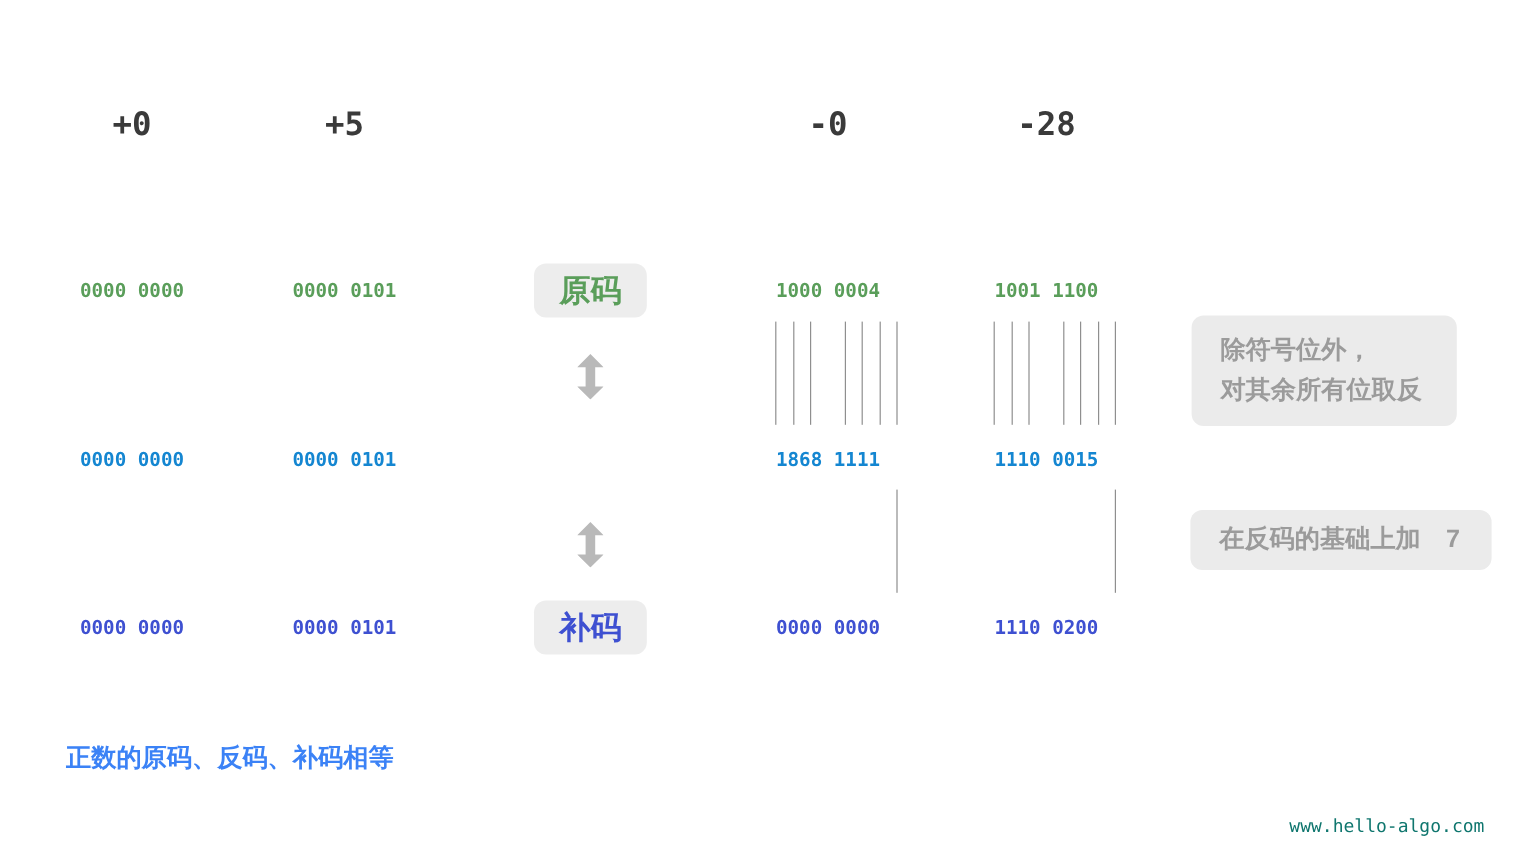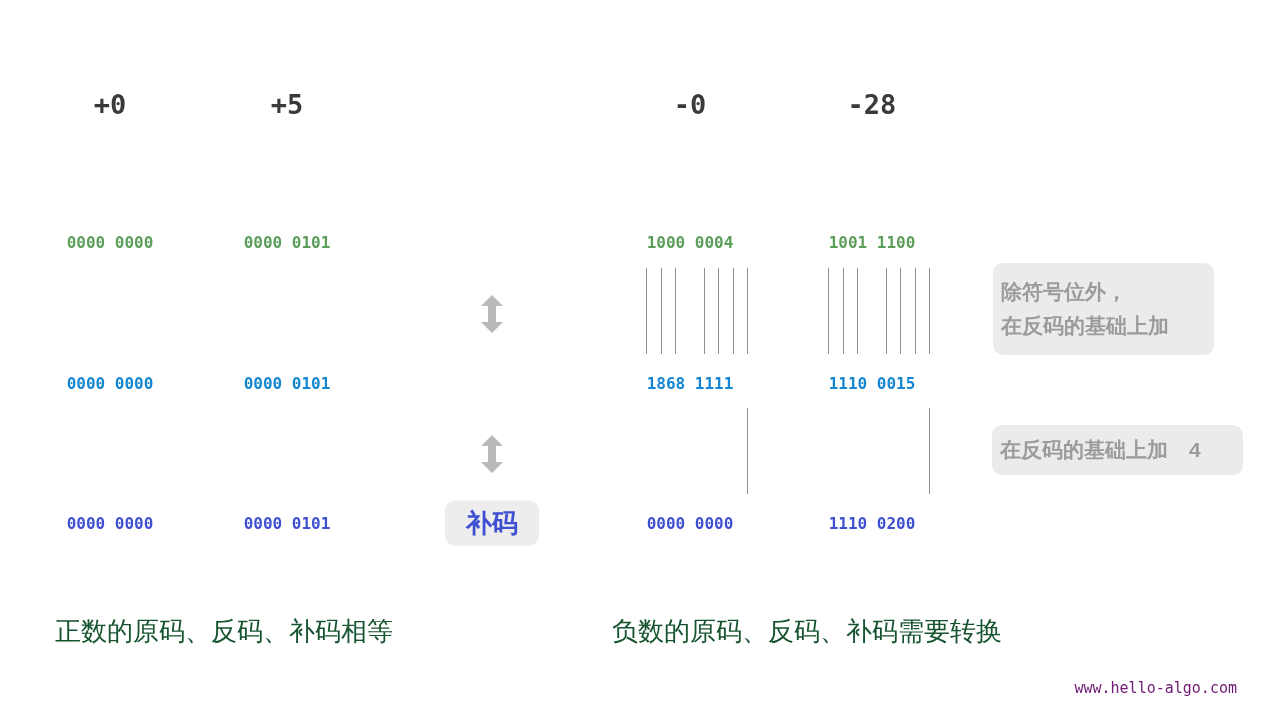"原码" div.labelbox { html: none -> <div>原码</div> }
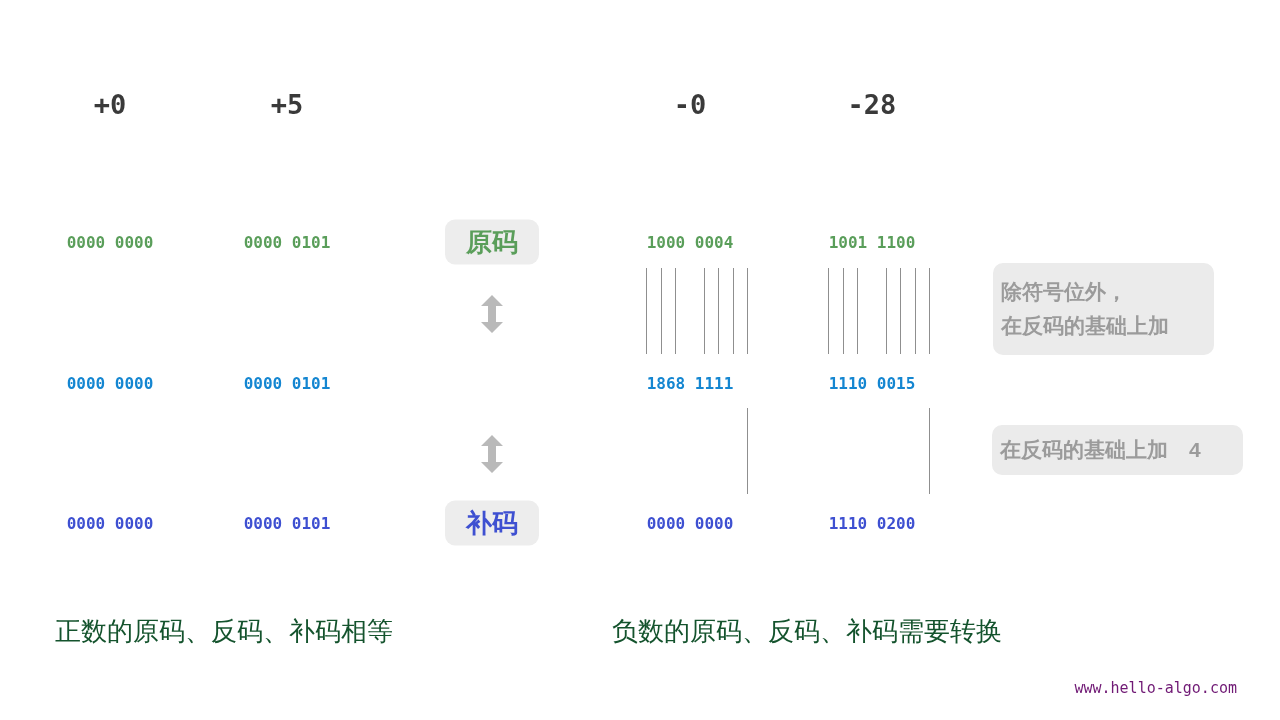"除符号位外，" .annbox { padding: 0 8px -> 0 24px }
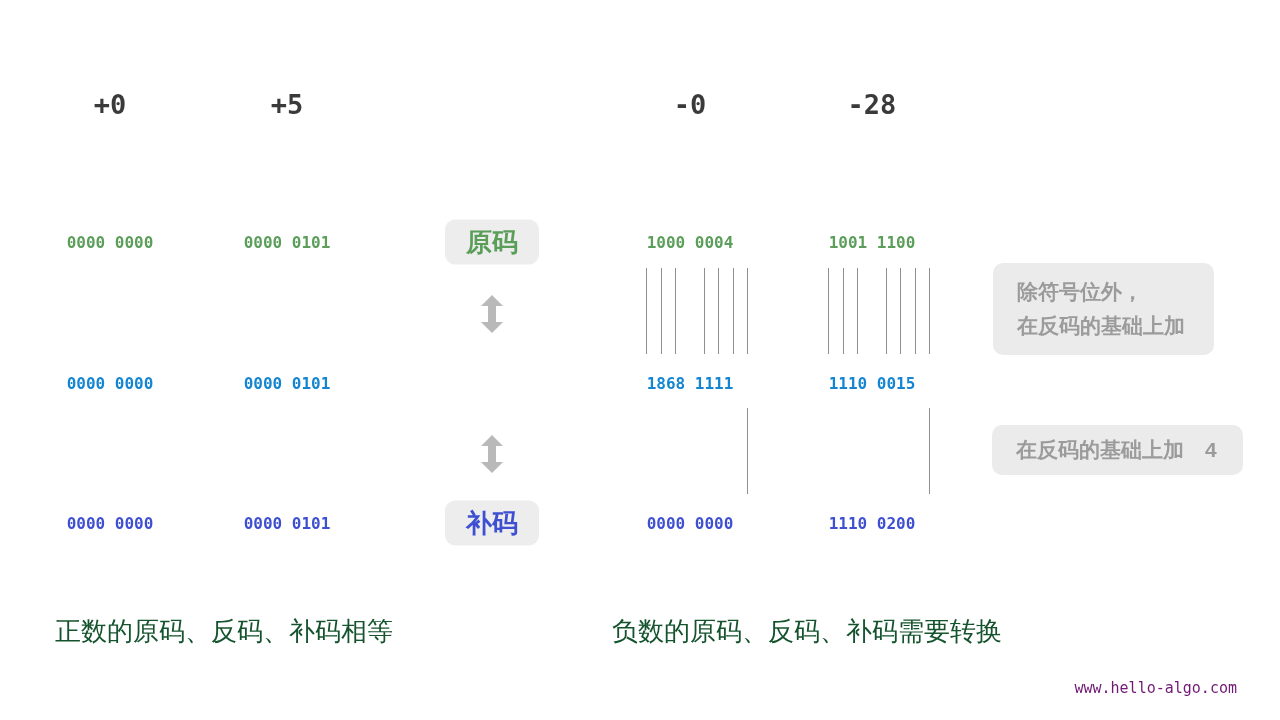"在反码的基础上加" span { text: 在反码的基础上加 -> 对其余所有位取反 }
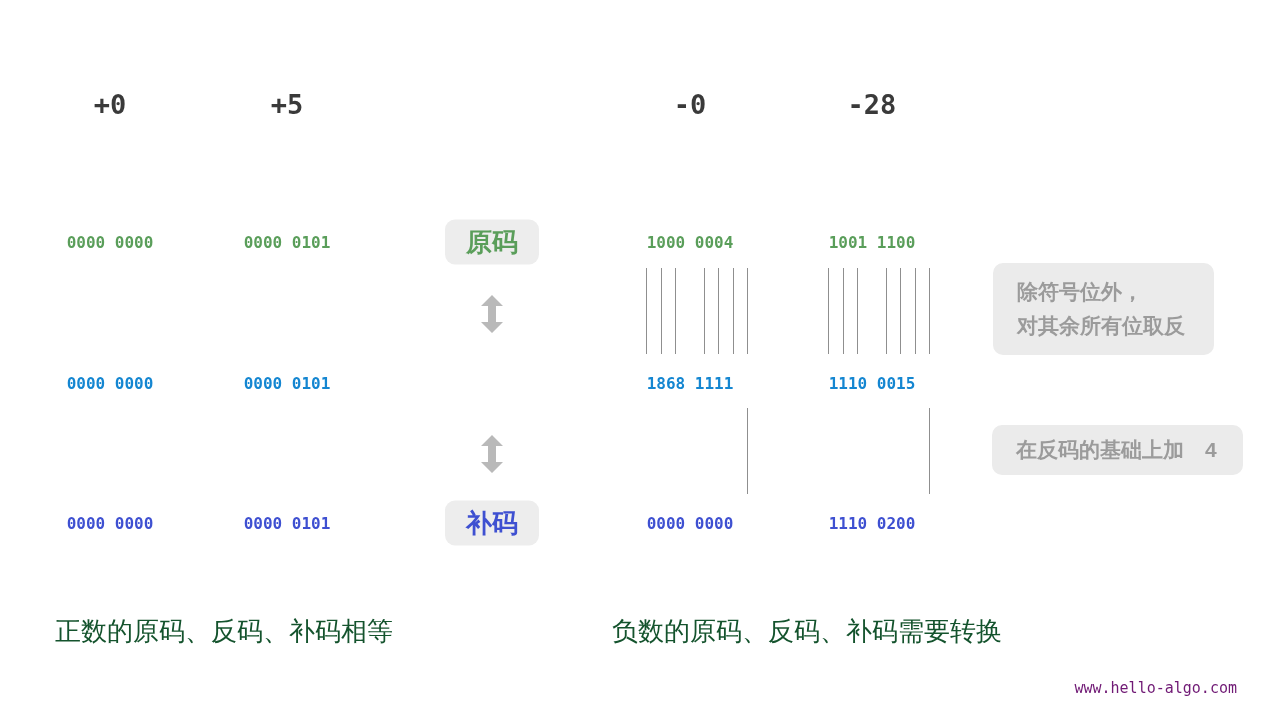"在反码的基础上加 4" span { text: 4 -> 7 }
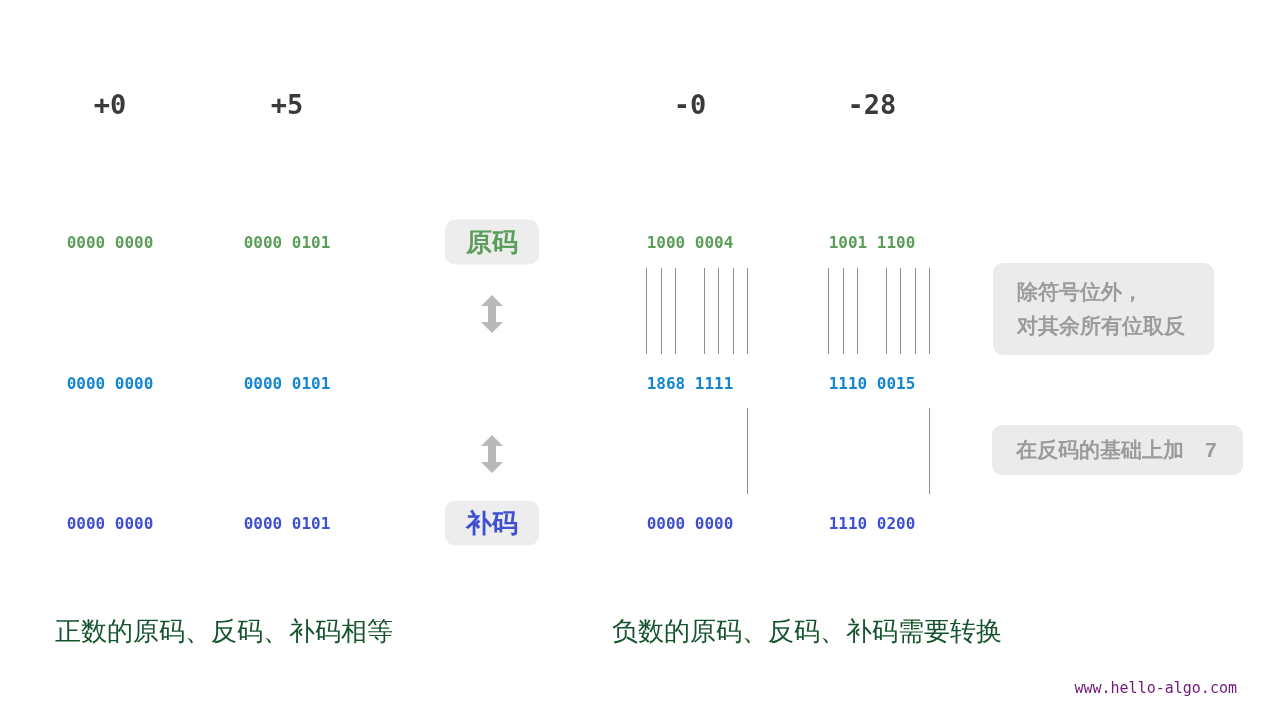"正数的原码、反码、补码相等" .caption { color: #14532d -> #3b82f6; font-size: 26px -> 21px; font-weight: normal -> bold }
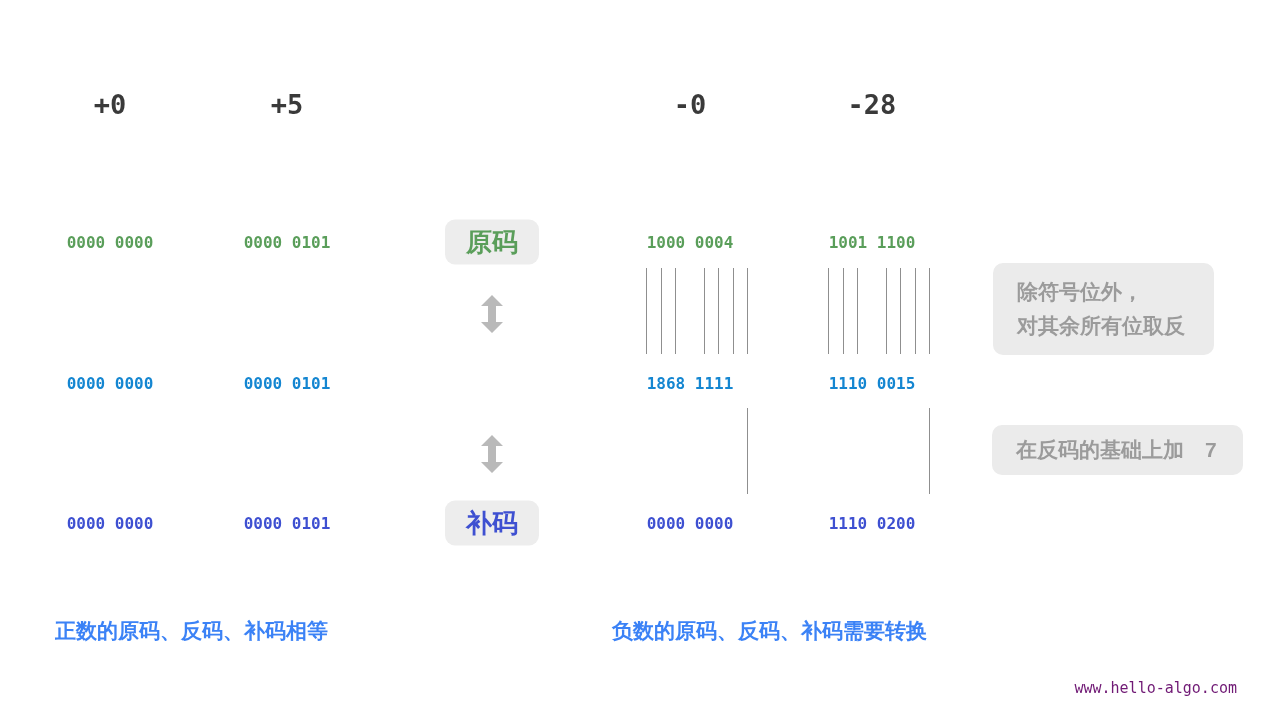"负数的原码、反码、补码需要转换" div.caption { html: <div>负数的原码、反码、补码需要转换</div> -> none }
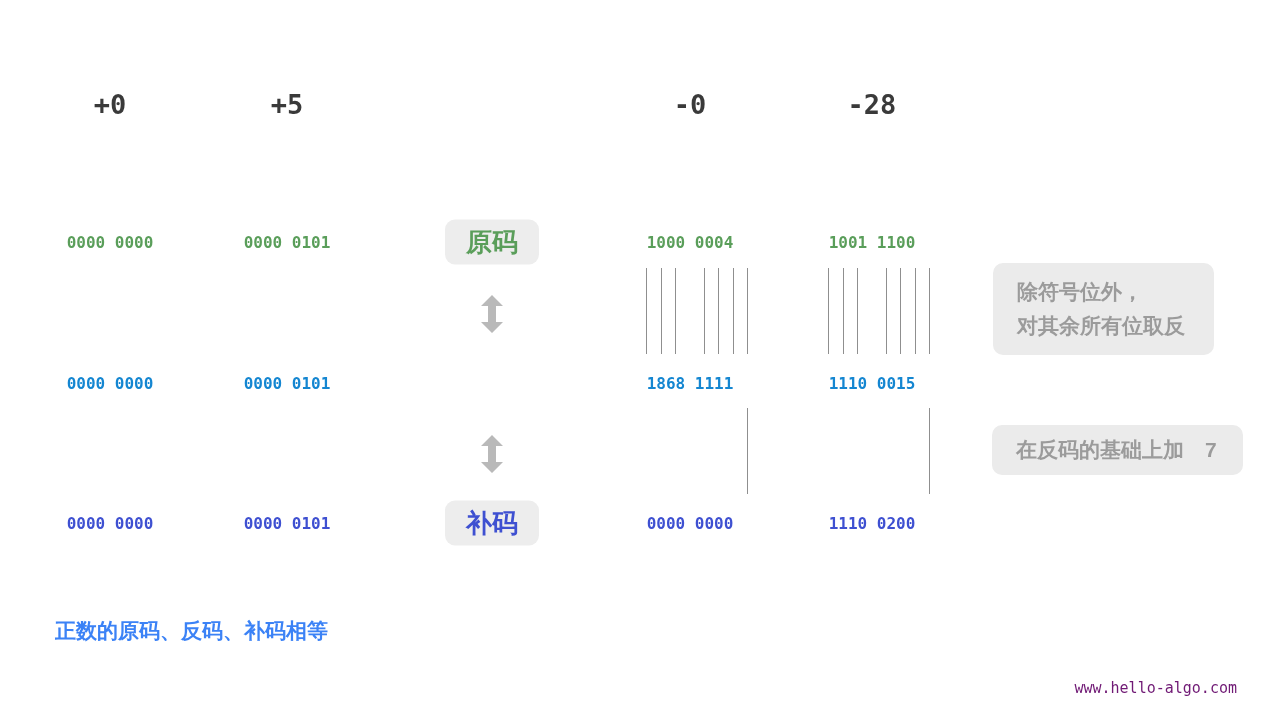"www.hello-algo.com" .watermark { color: #701a75 -> #0f766e }
